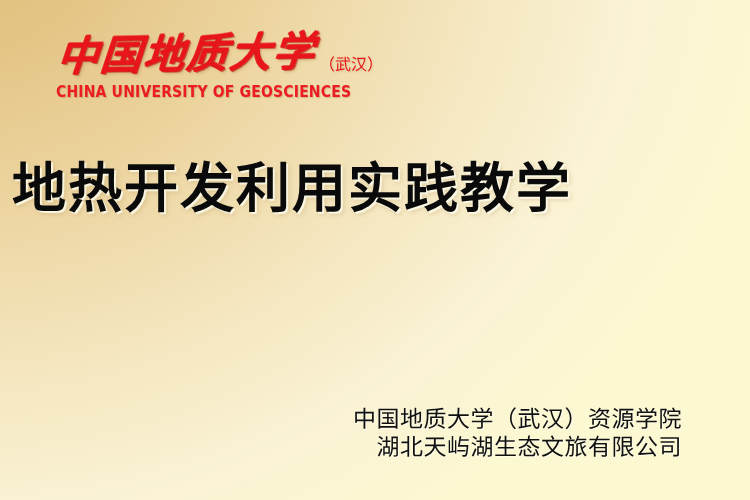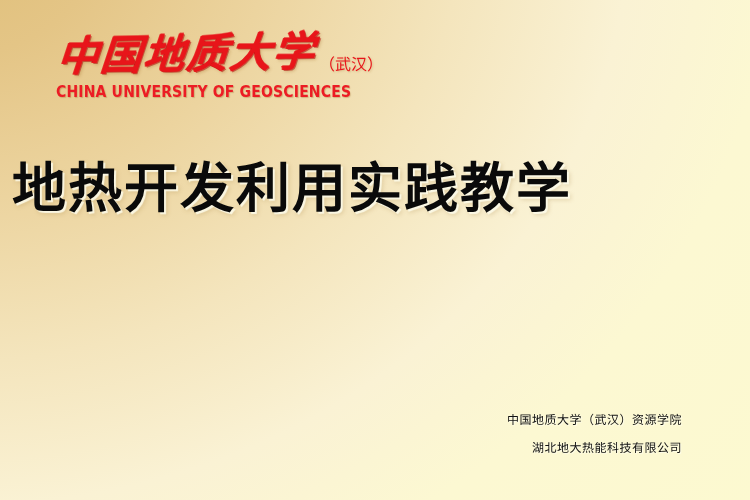"中国地质大学（武汉）资源学院" .footer-line { font-size: 12px -> 23px }
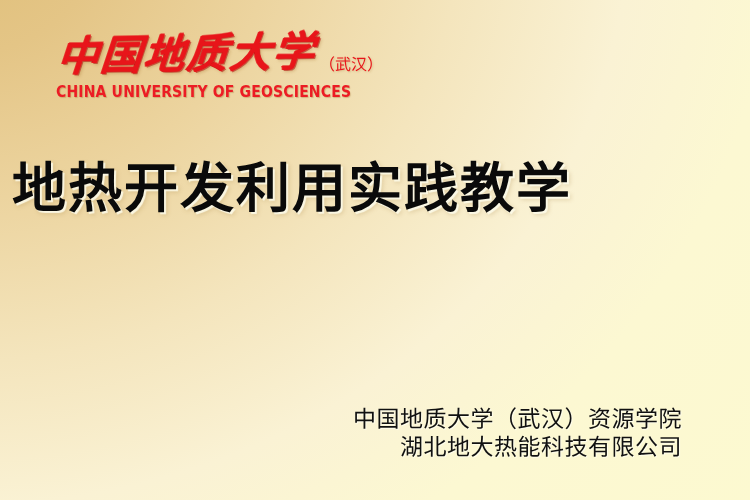"湖北地大热能科技有限公司" div.footer-line { text: 地大热能科技 -> 天屿湖生态文旅 }
